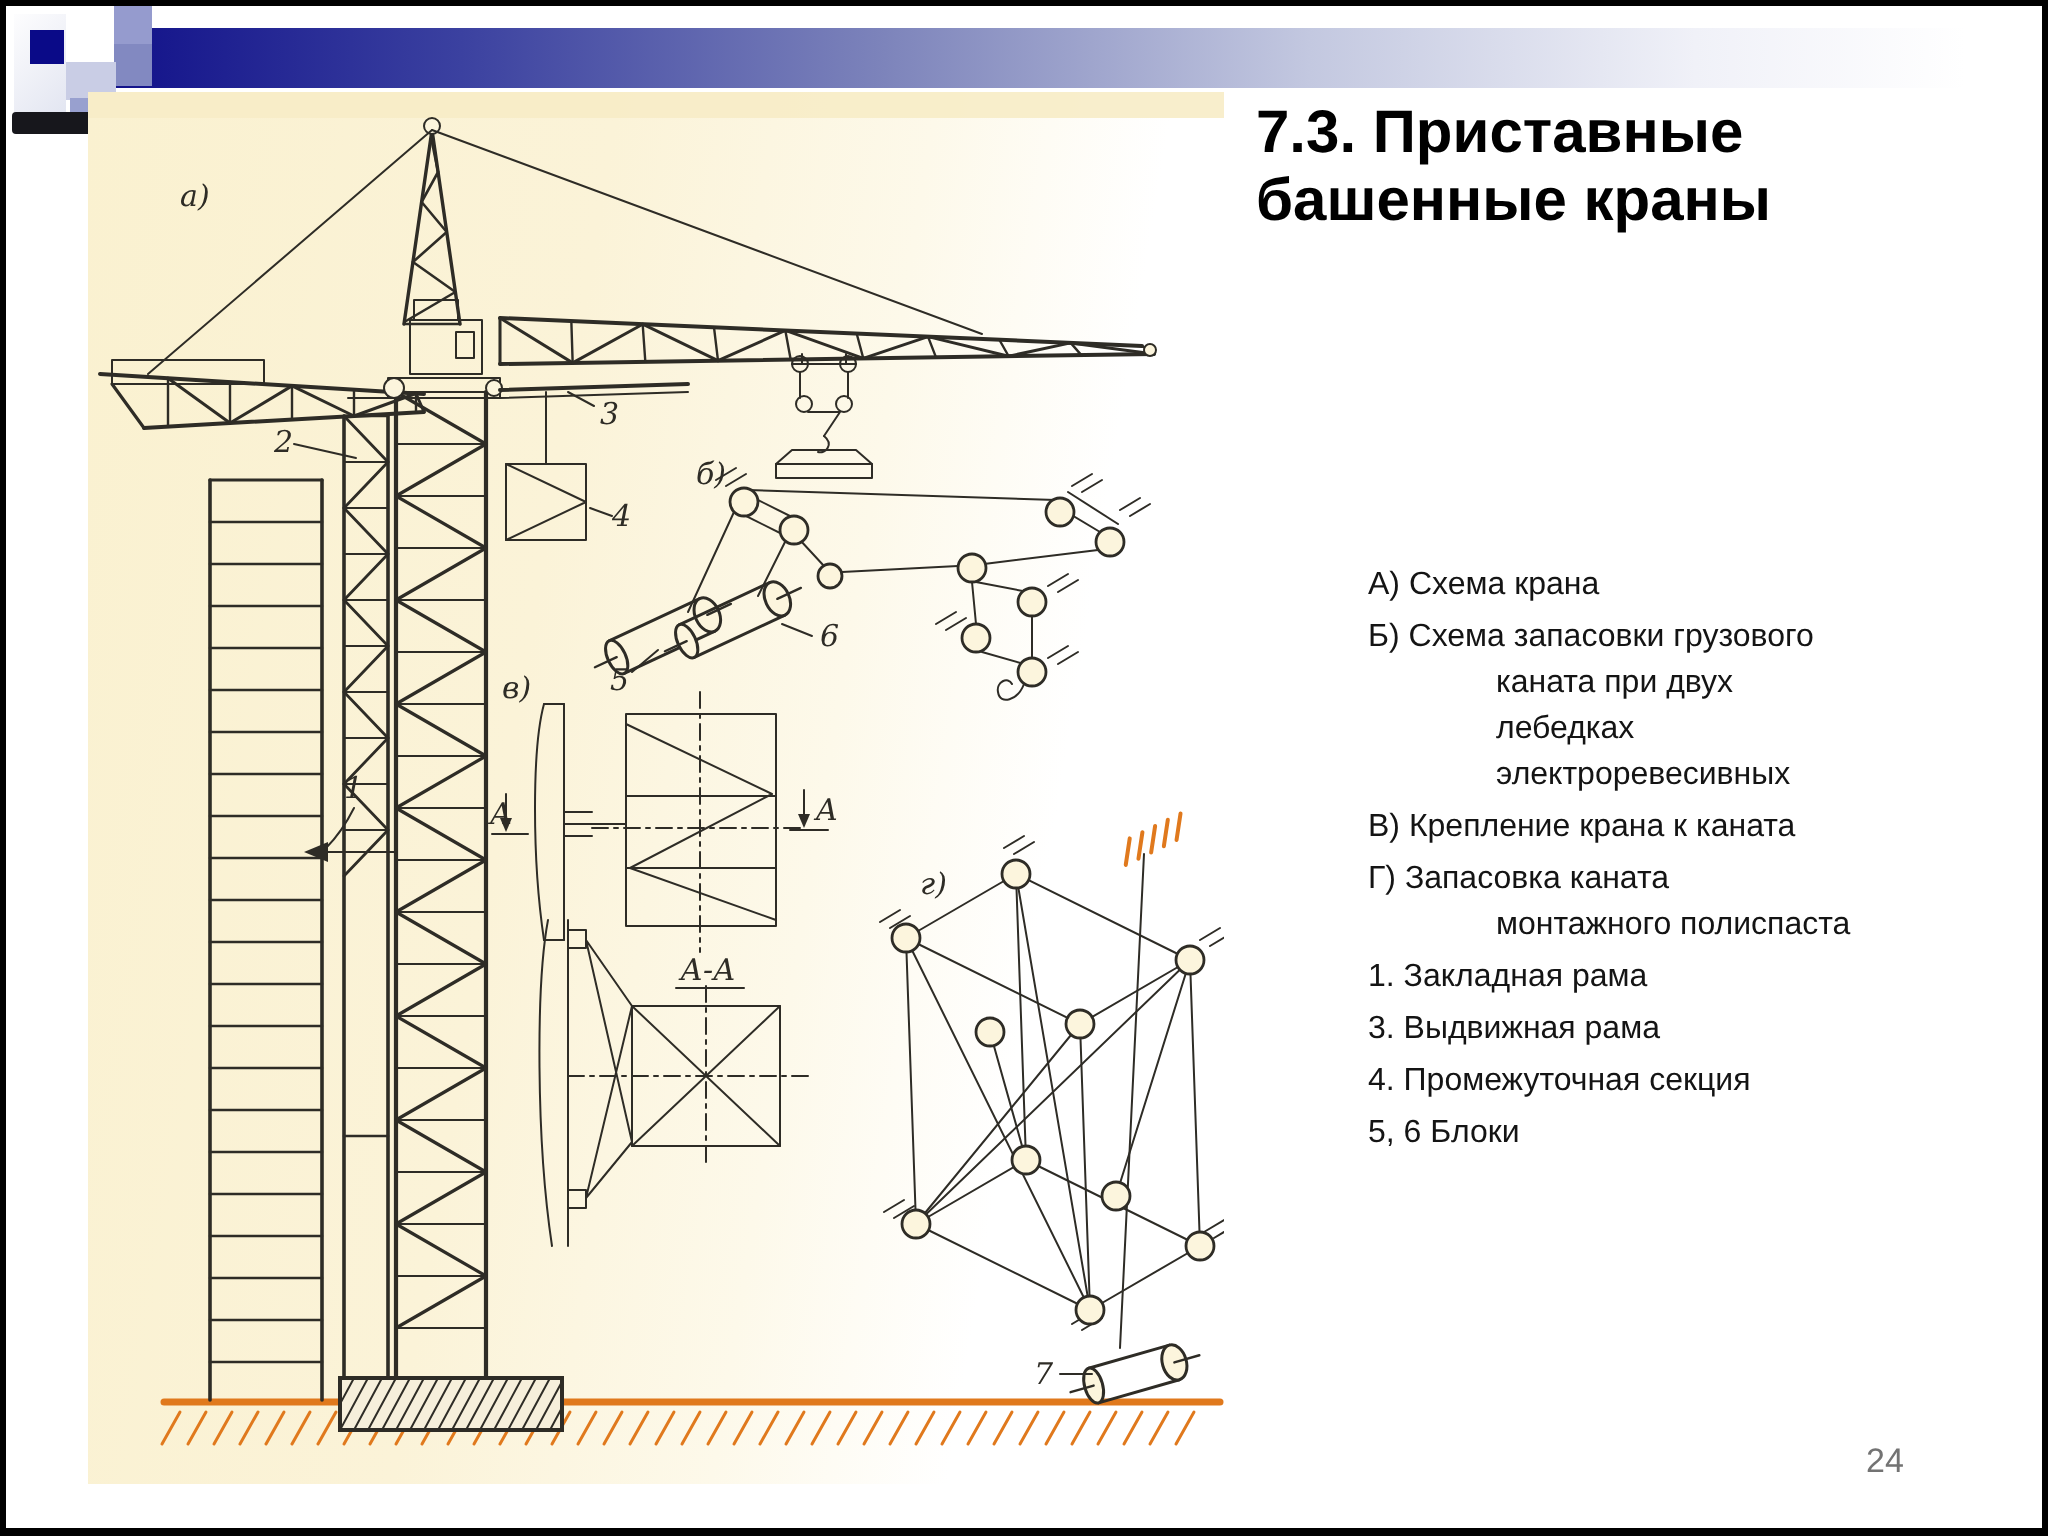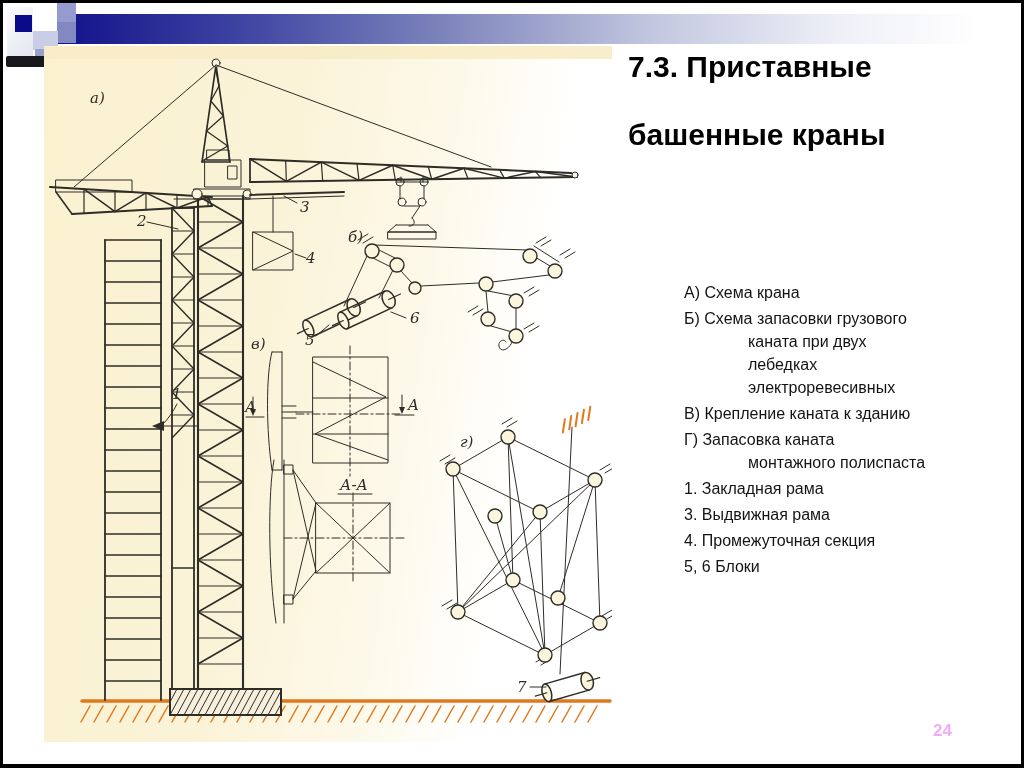"башенные краны" .title .t2 { margin-top: 34px -> none }
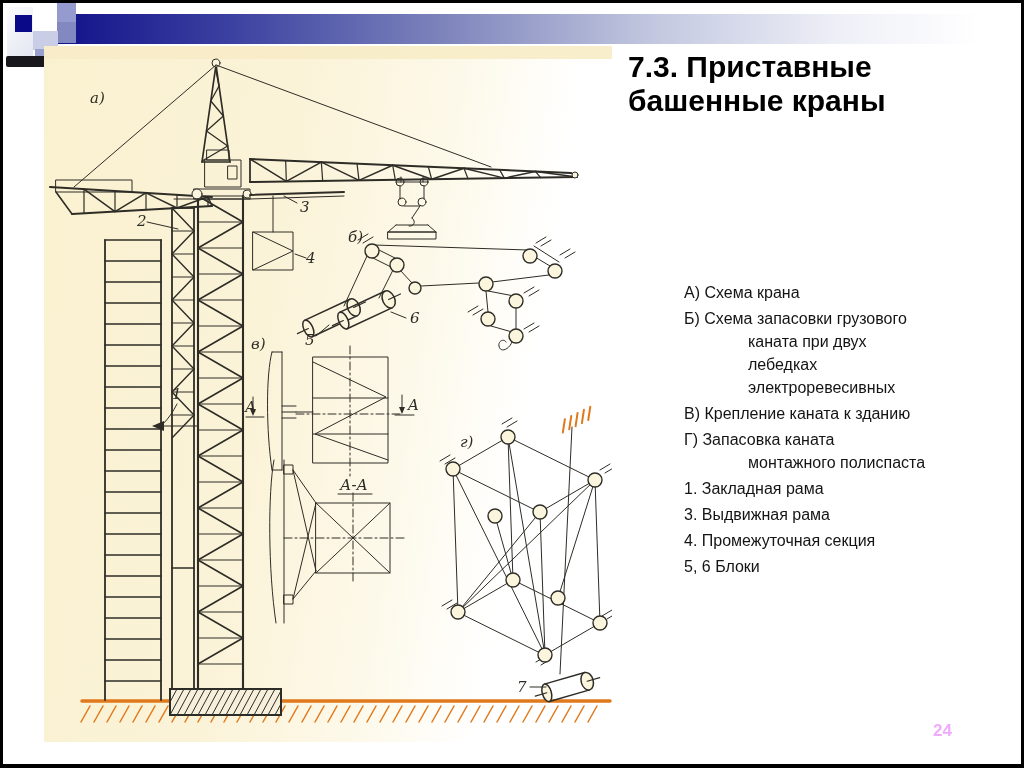"В) Крепление каната к зданию" div.legend-line { text: каната к зданию -> крана к каната }
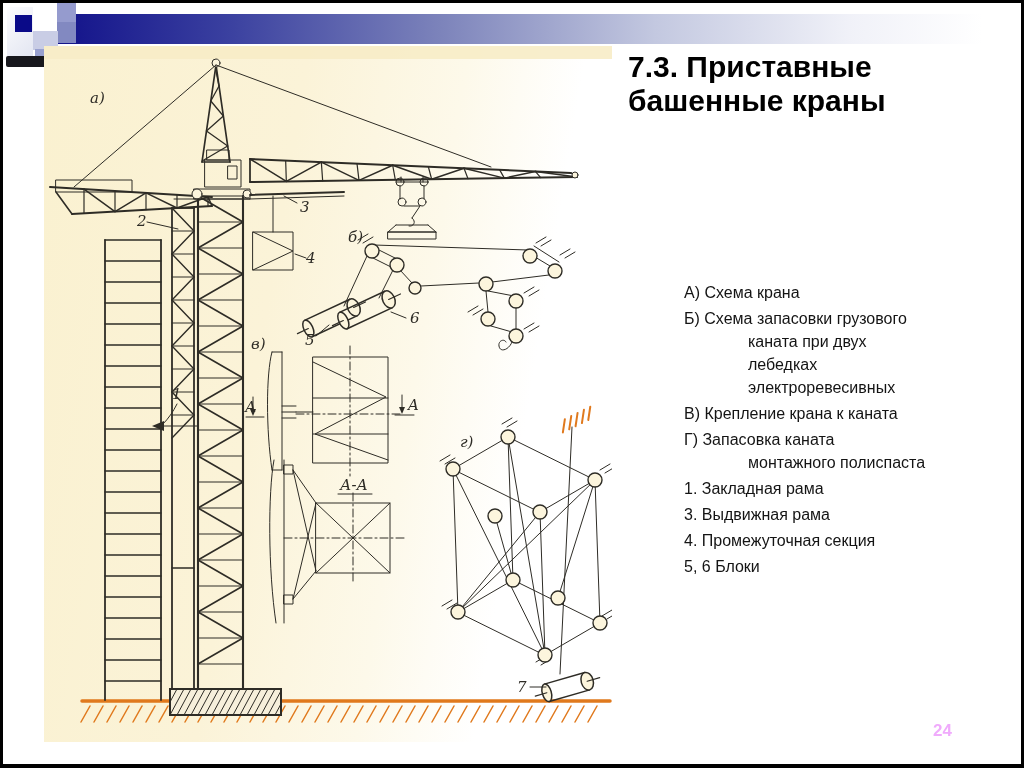"24" .pagenum { color: #f0abfc -> #737373; font-weight: bold -> normal }
